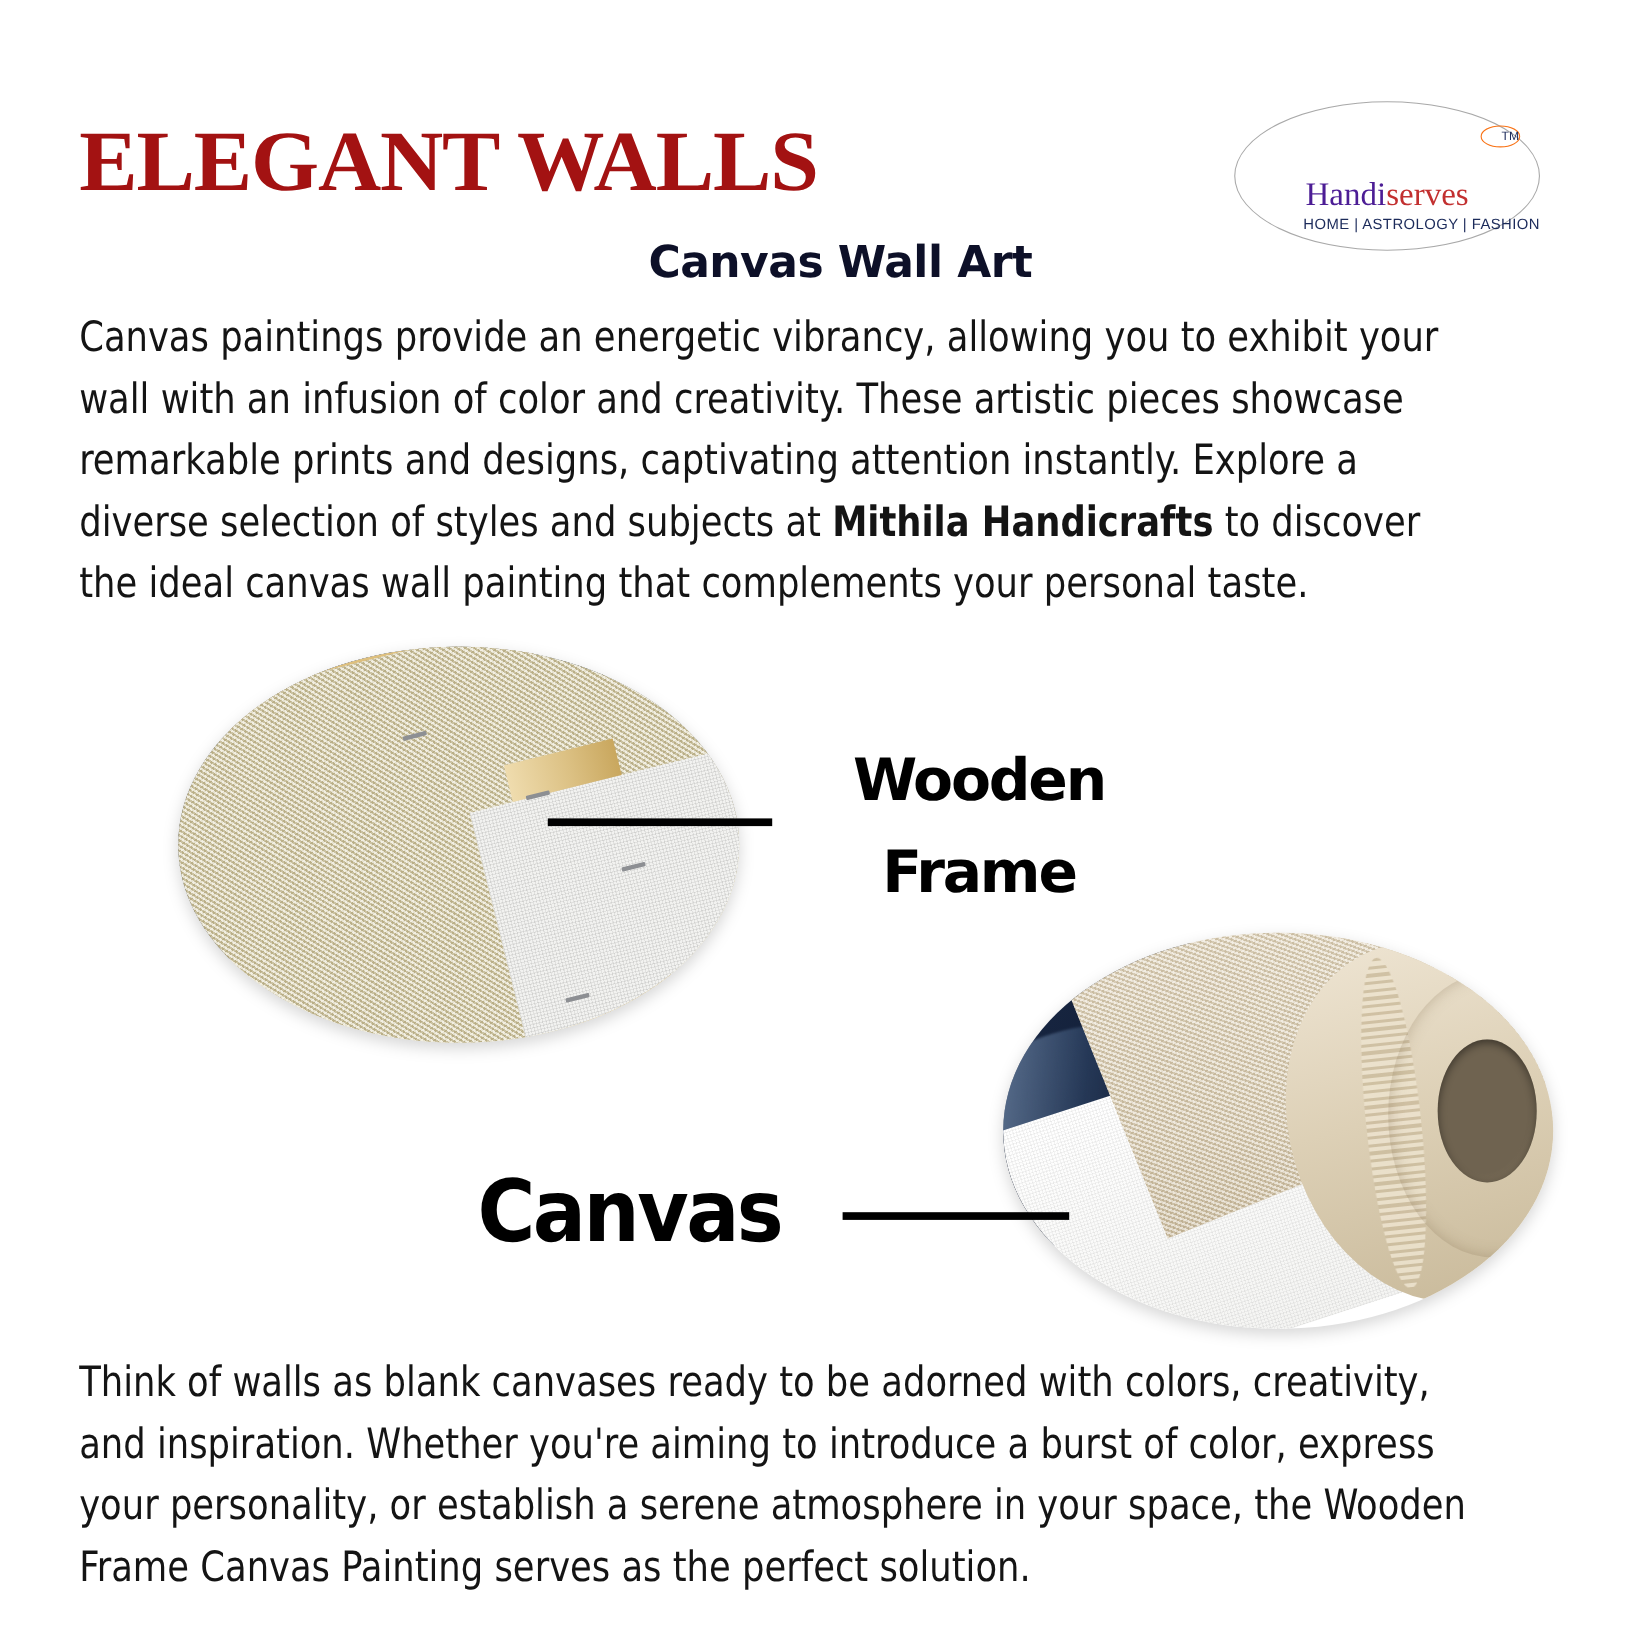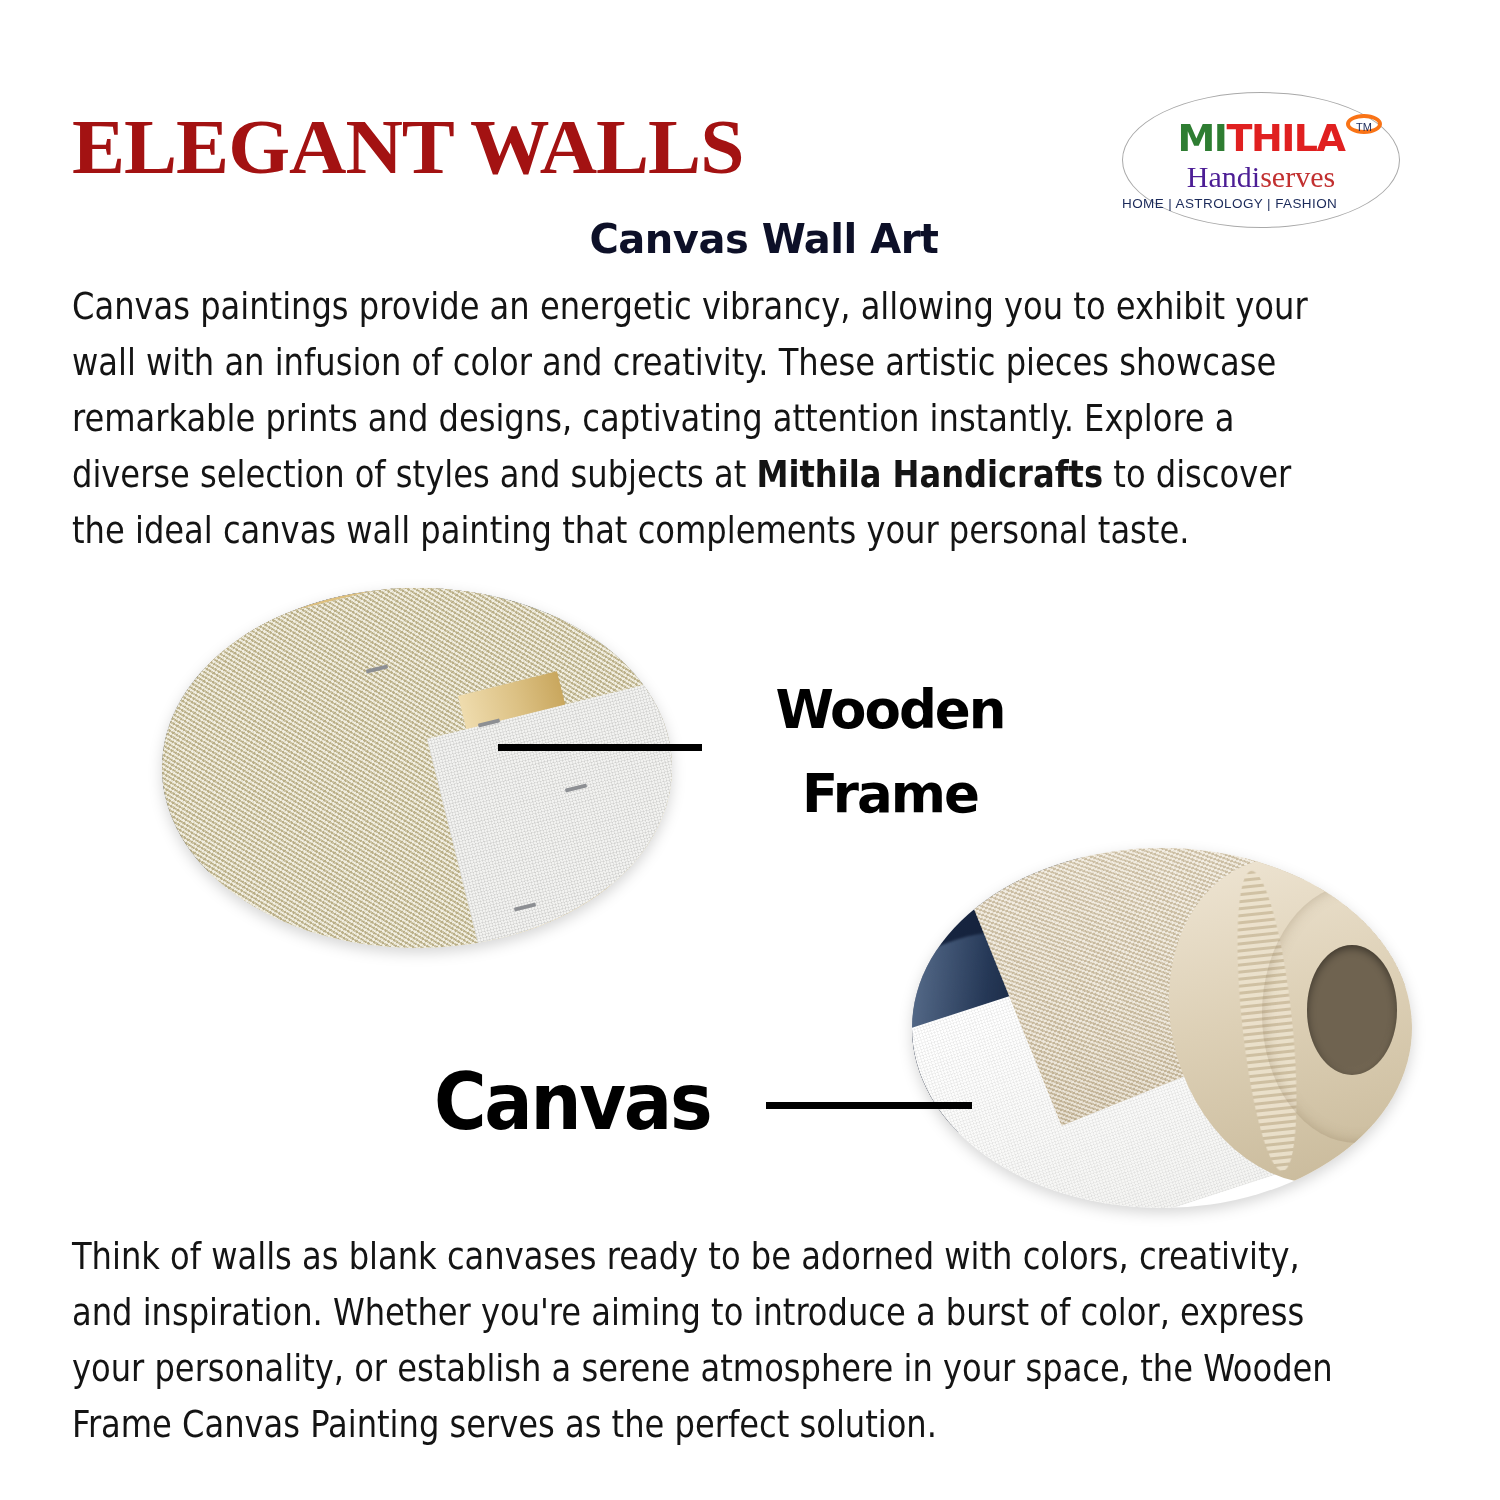"MITHILA" div.wordmark { html: <div> <span>MI</span><span>THILA</span> </div> -> none }
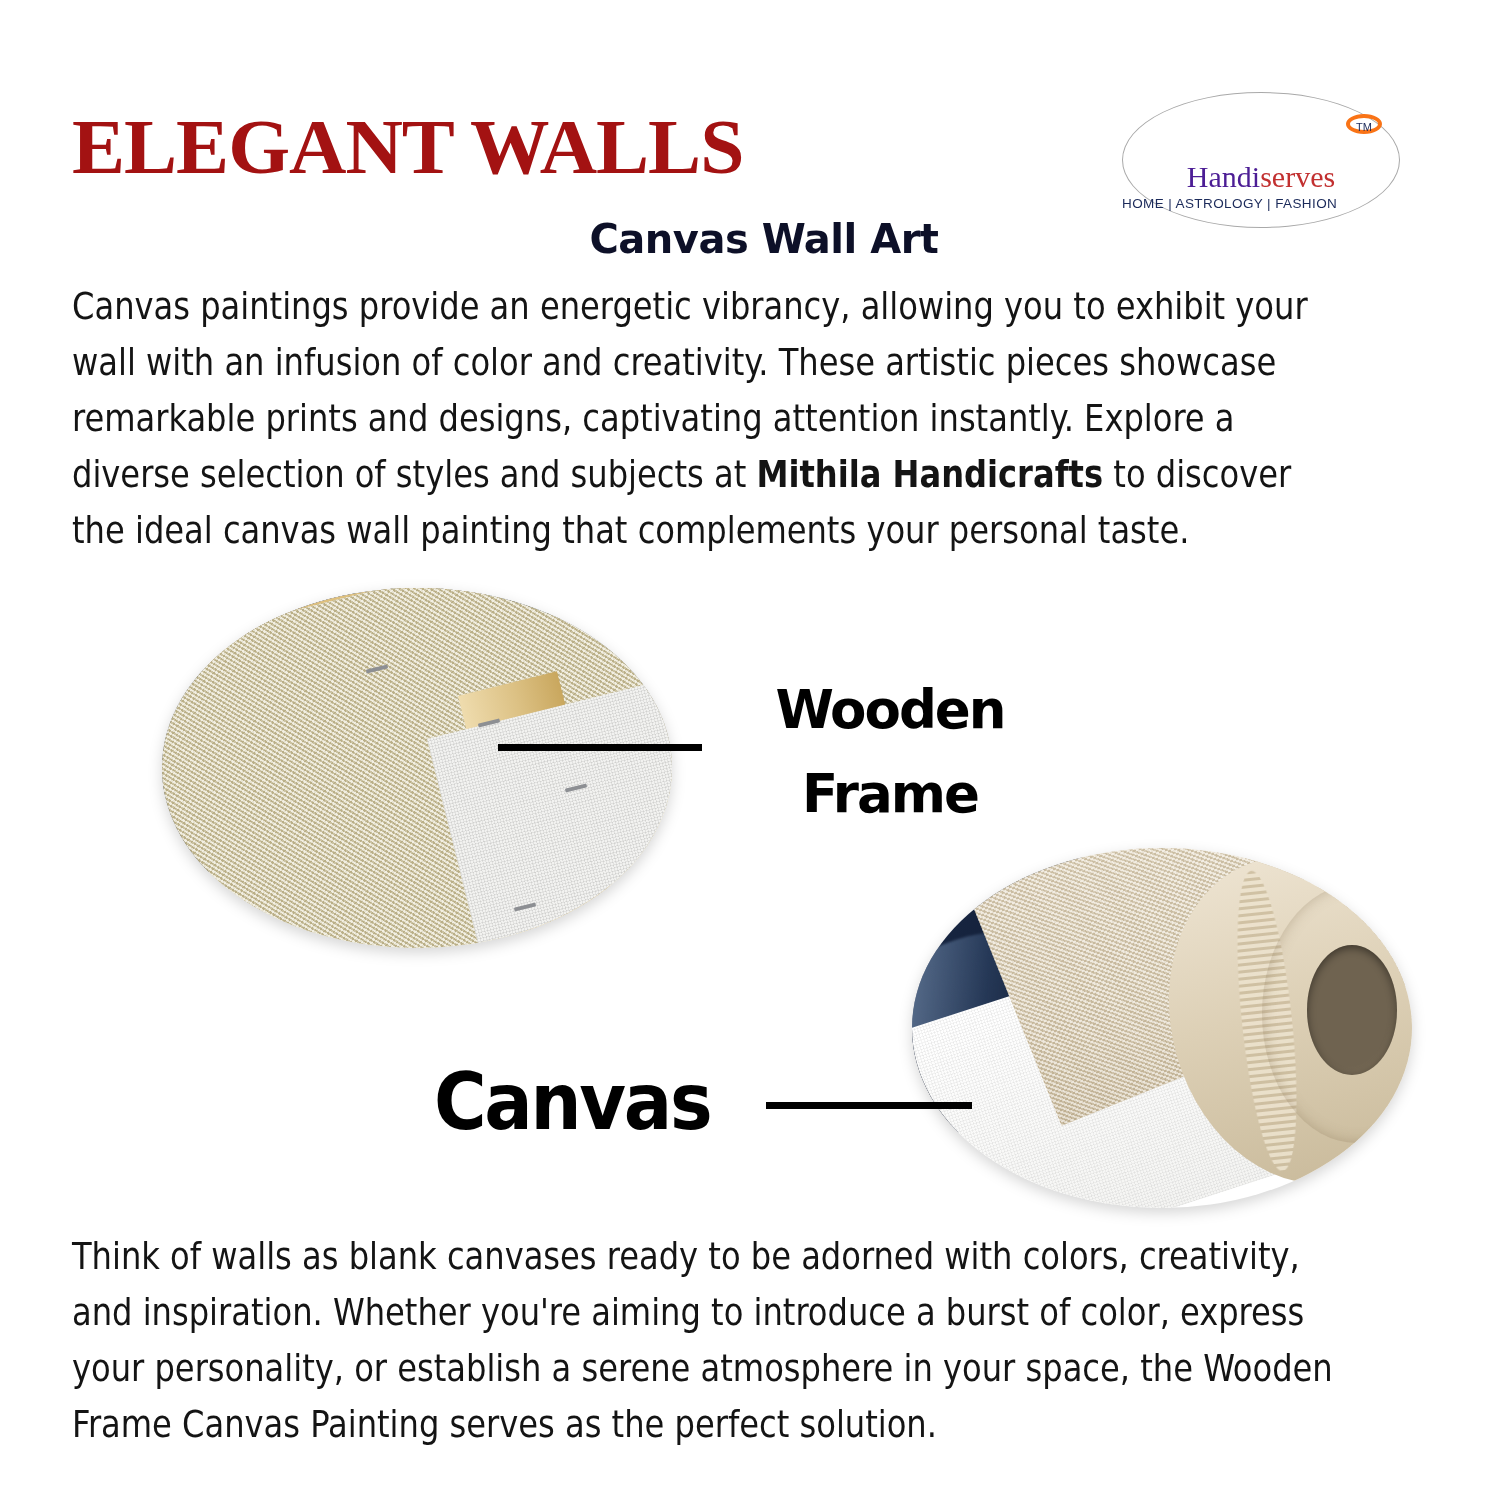"TM" #logo .tm { border: 4px solid #f97316 -> 1px solid #f97316; text-align: center -> right }
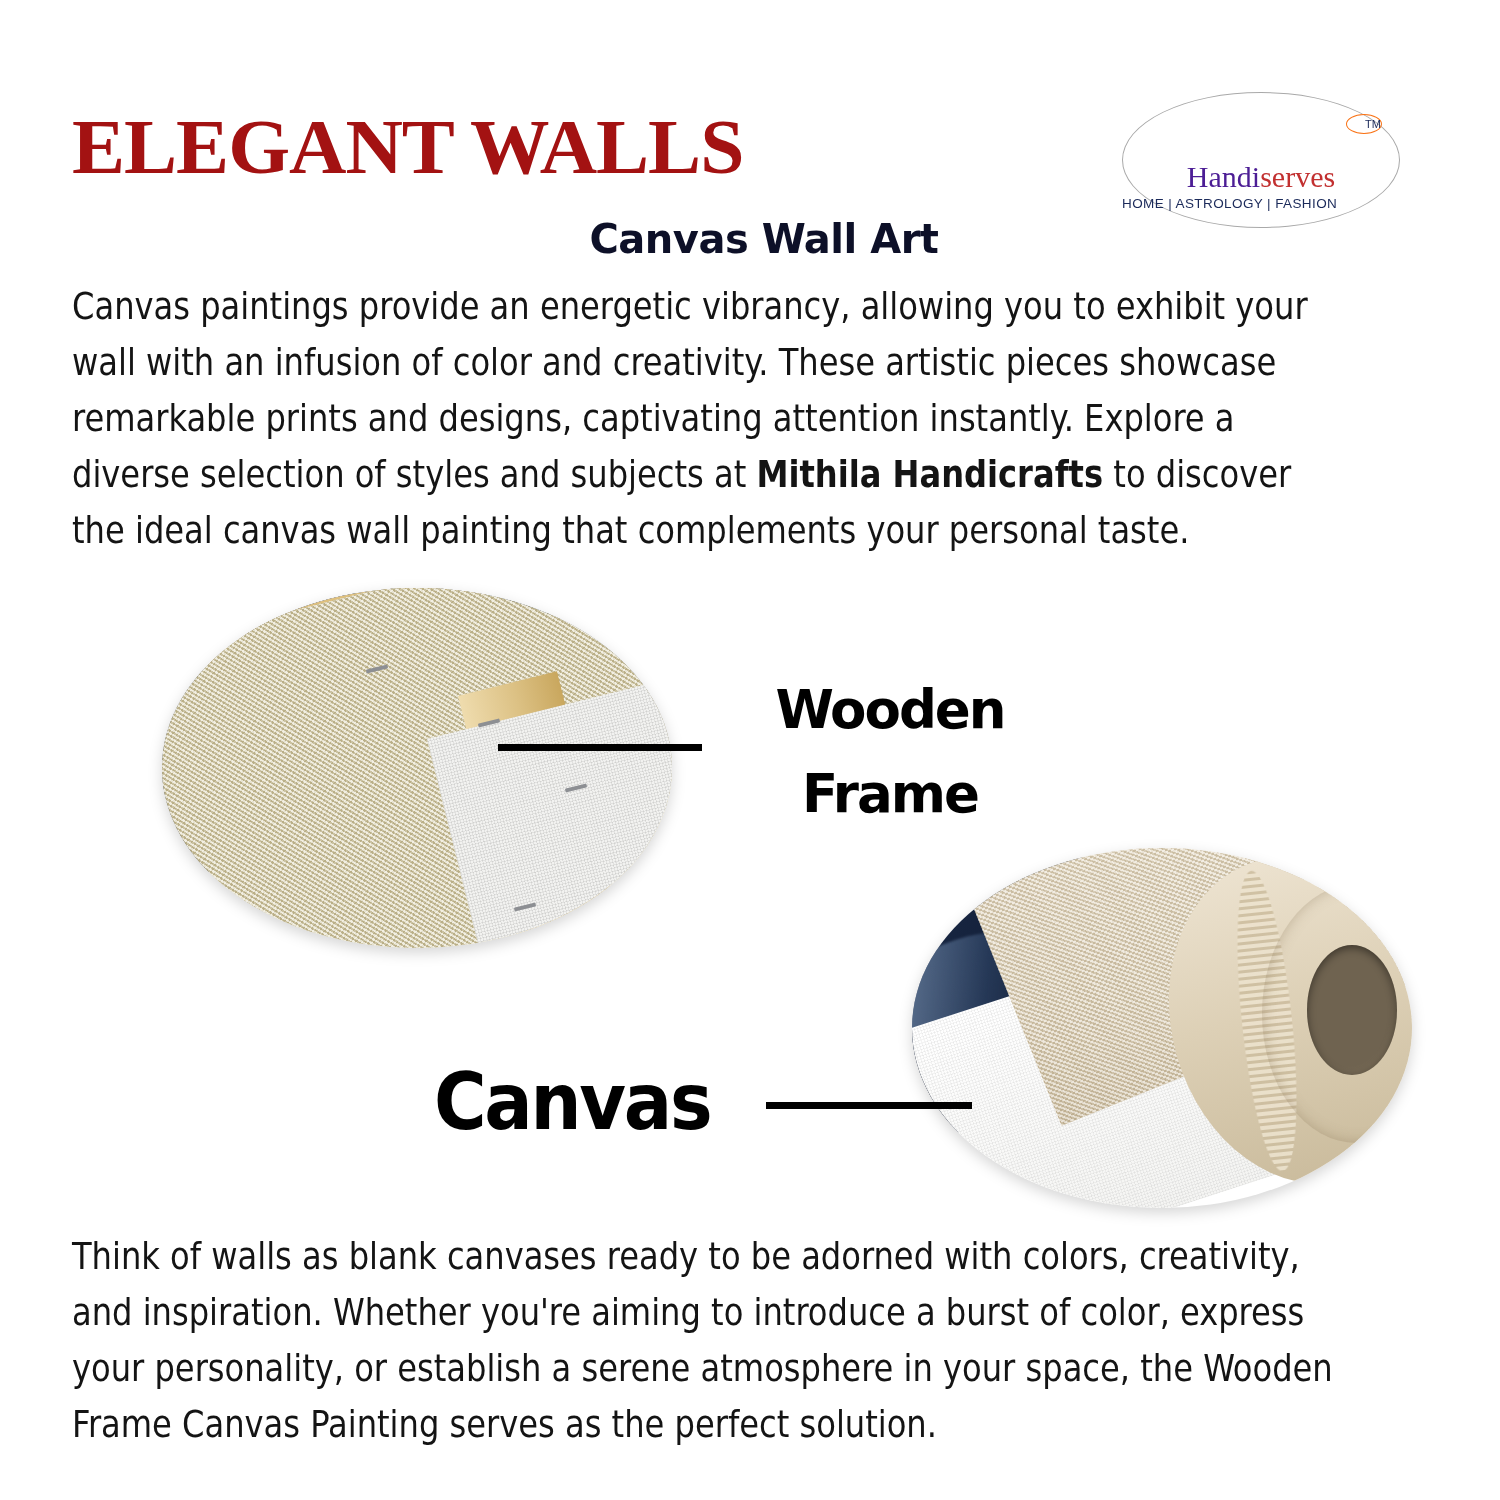"HOME | ASTROLOGY | FASHION" #logo .tagline { text-align: left -> right }
